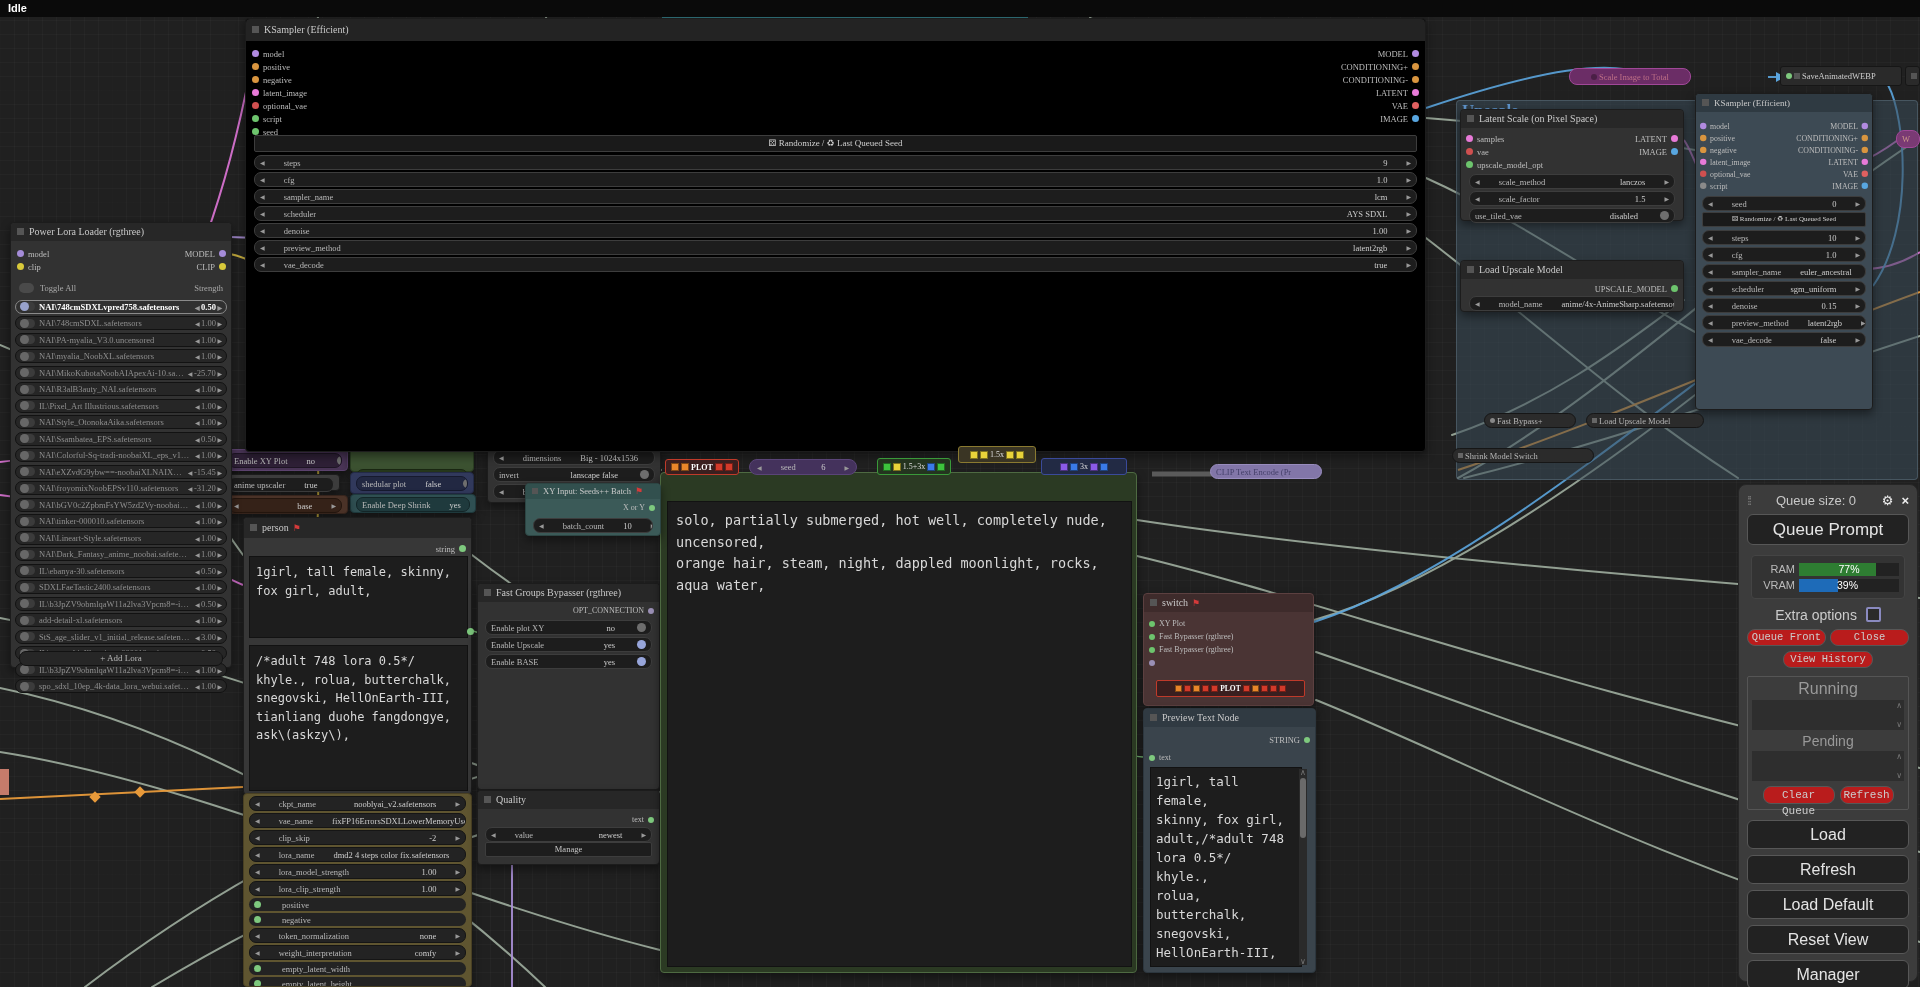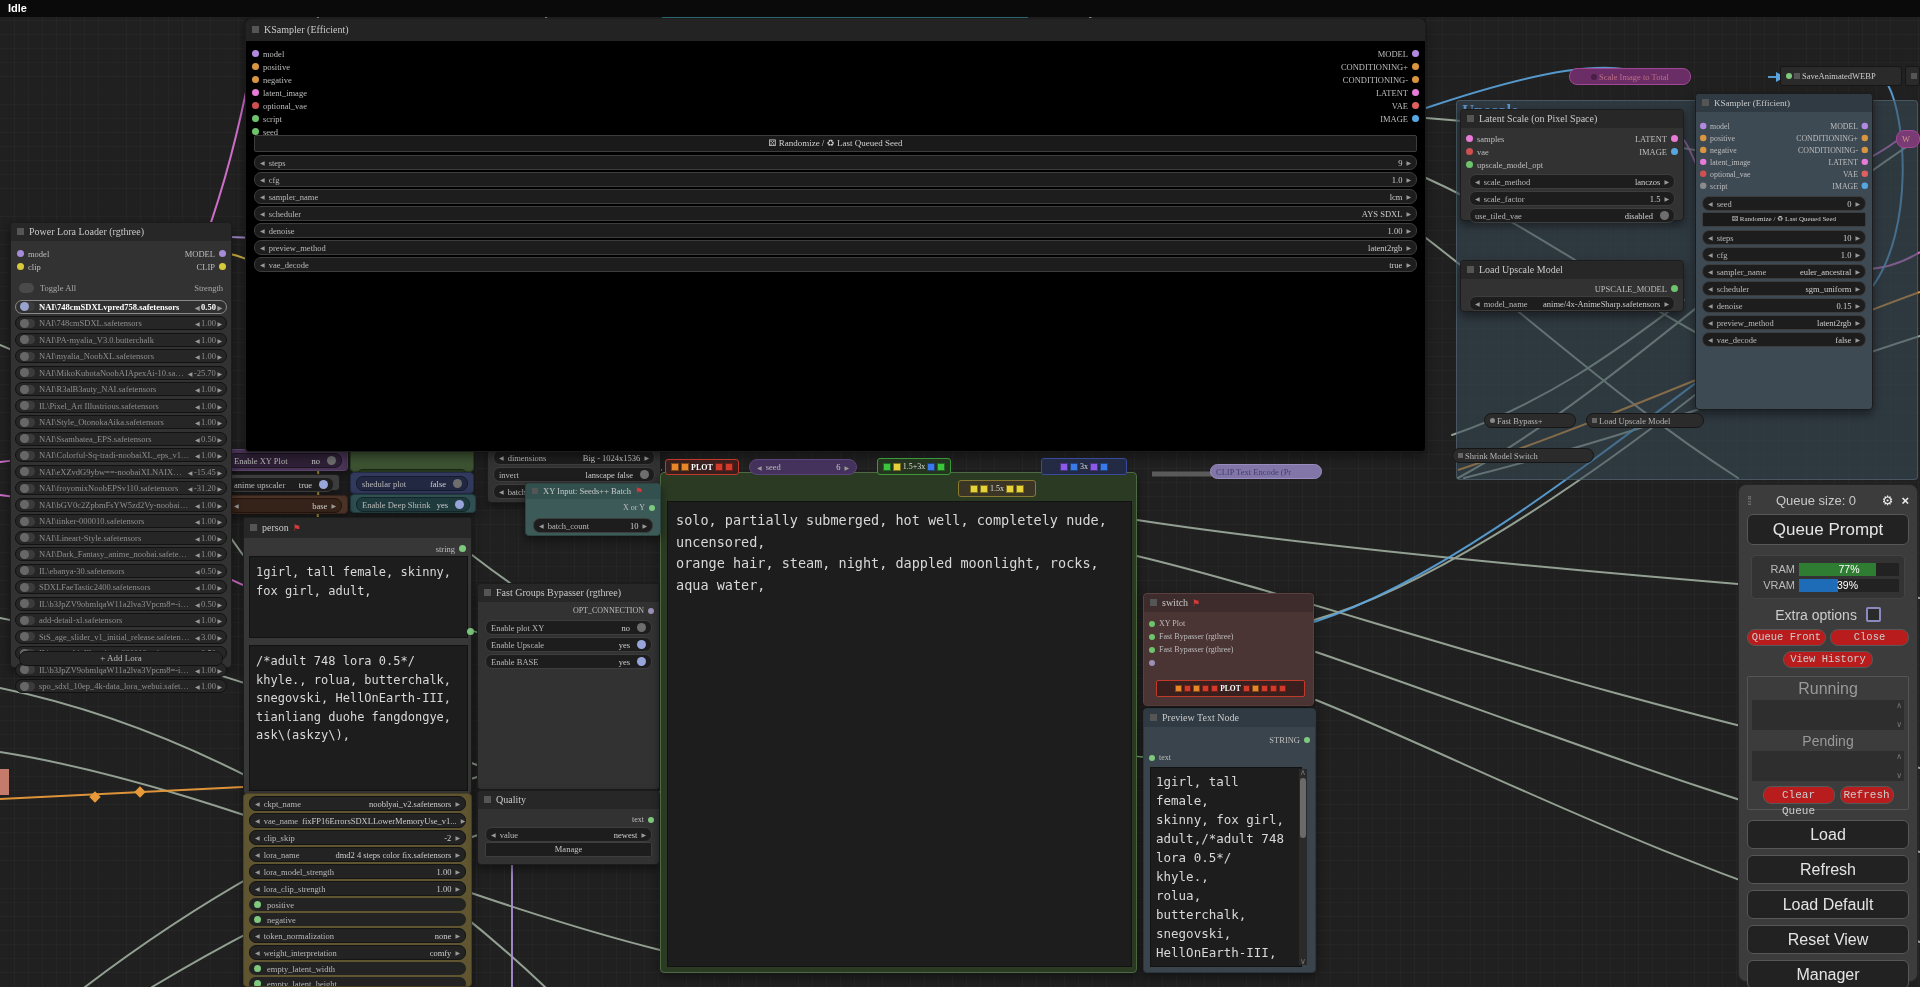"steps" .wrow { gap: 4px -> 19px }
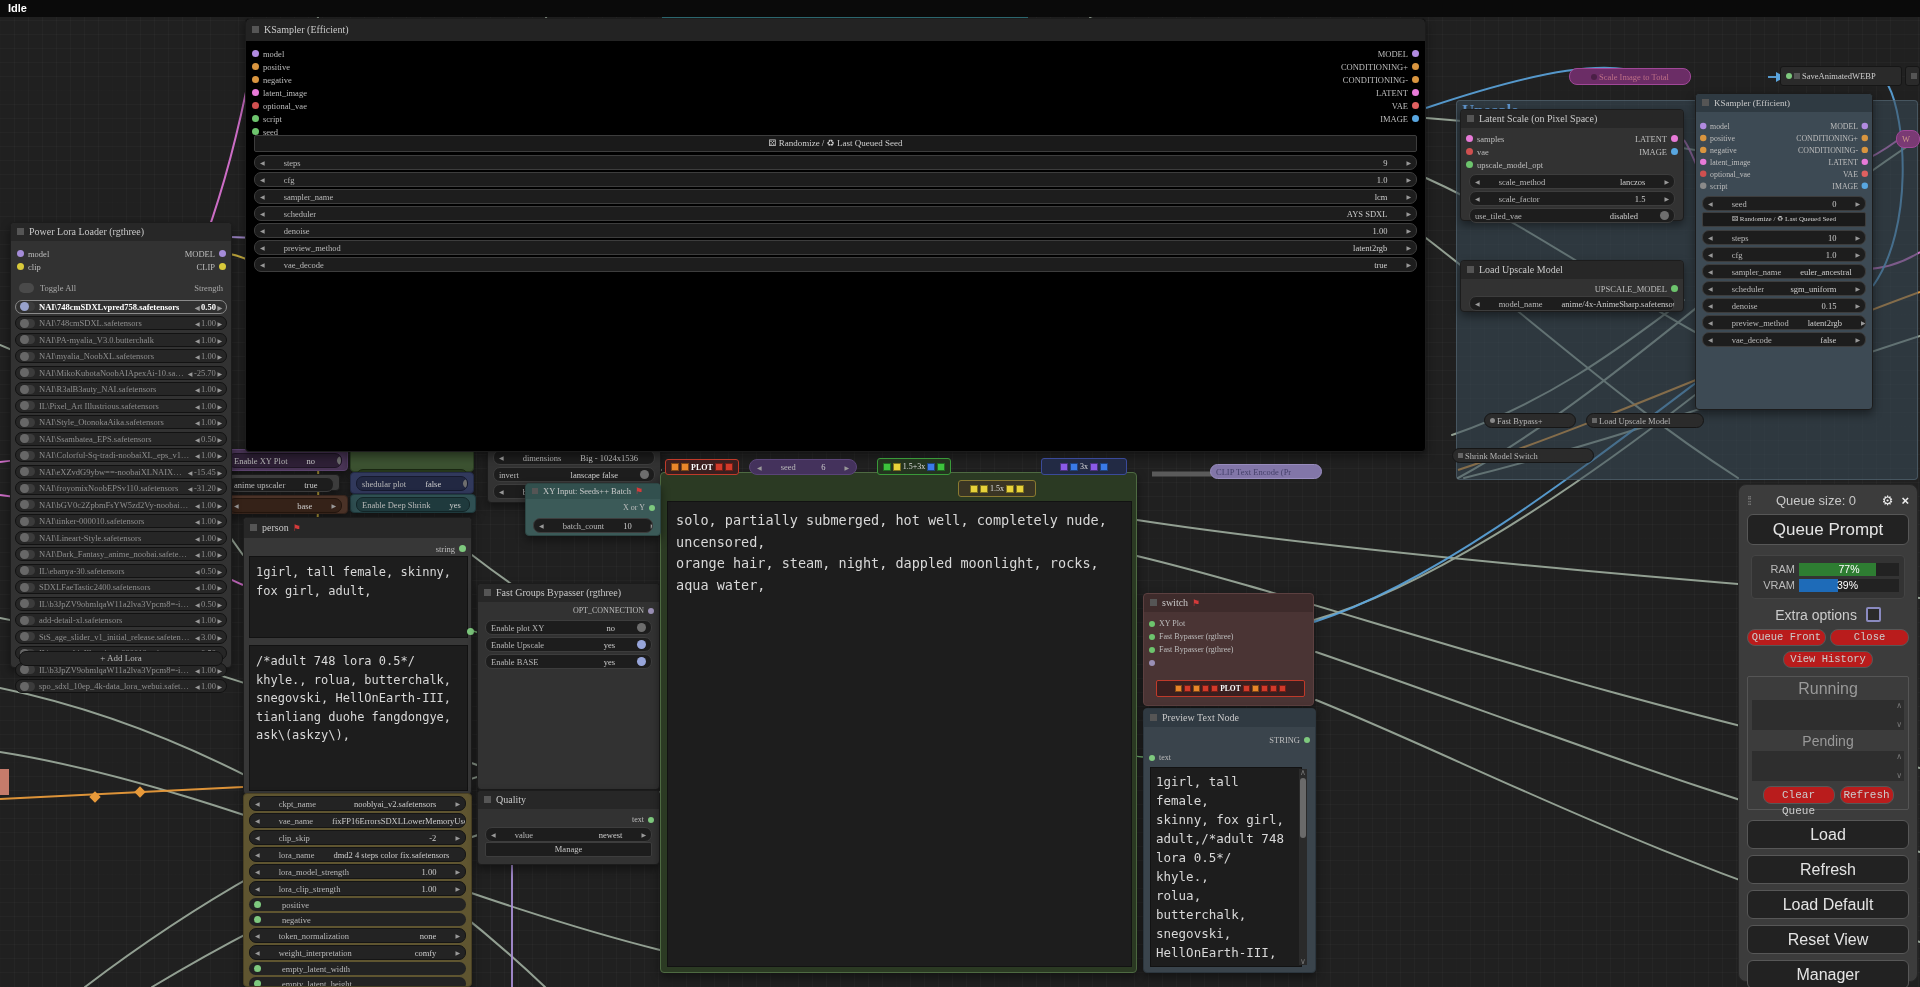"NAI\PA-myalia_V3.0.butterchalk" span.lname { text: V3.0.butterchalk -> V3.0.uncensored }
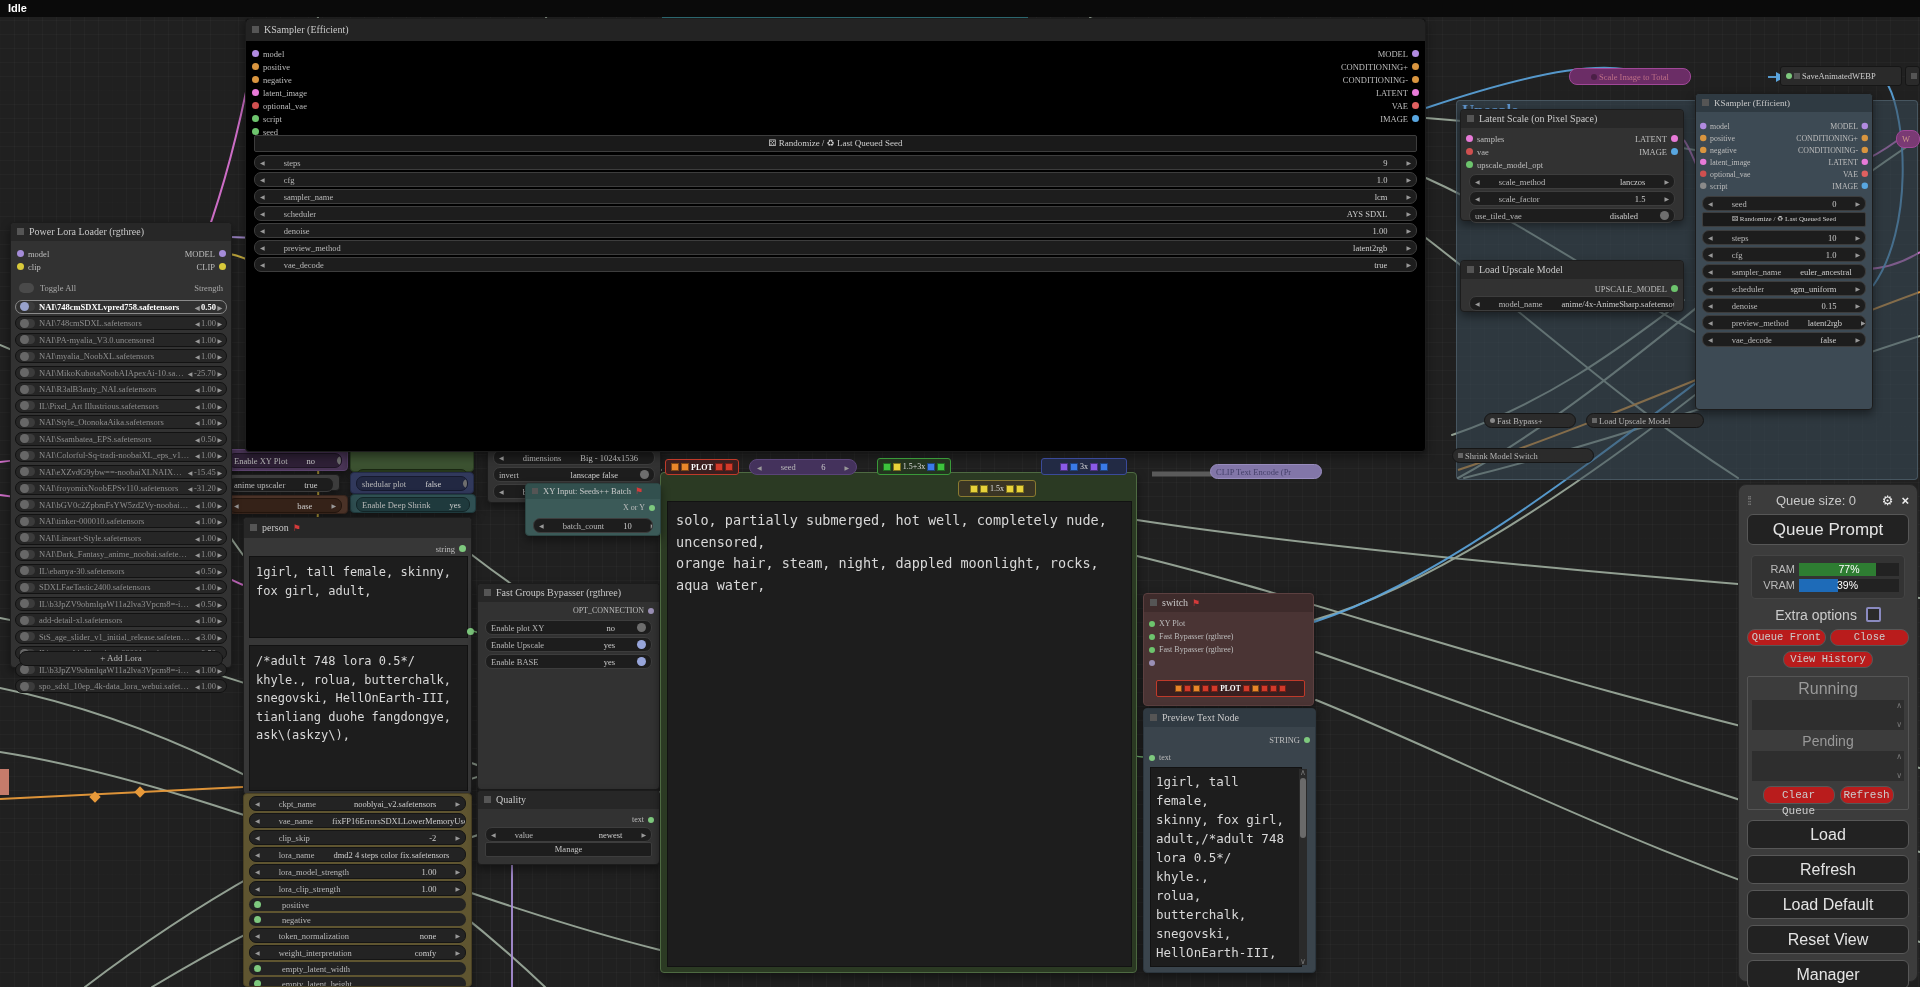"1.5x" div.pill { top: 480px -> 446px }
